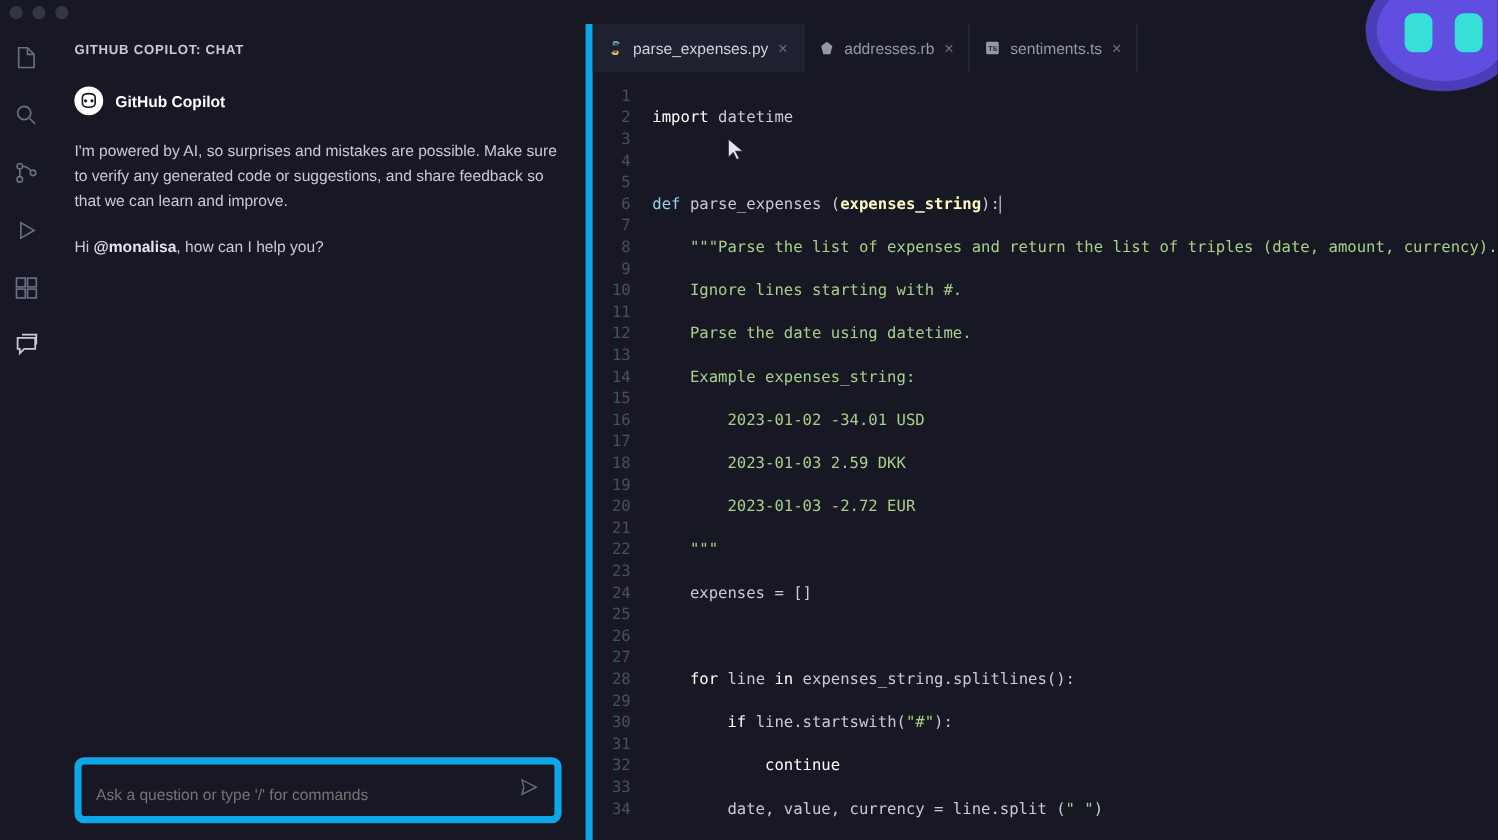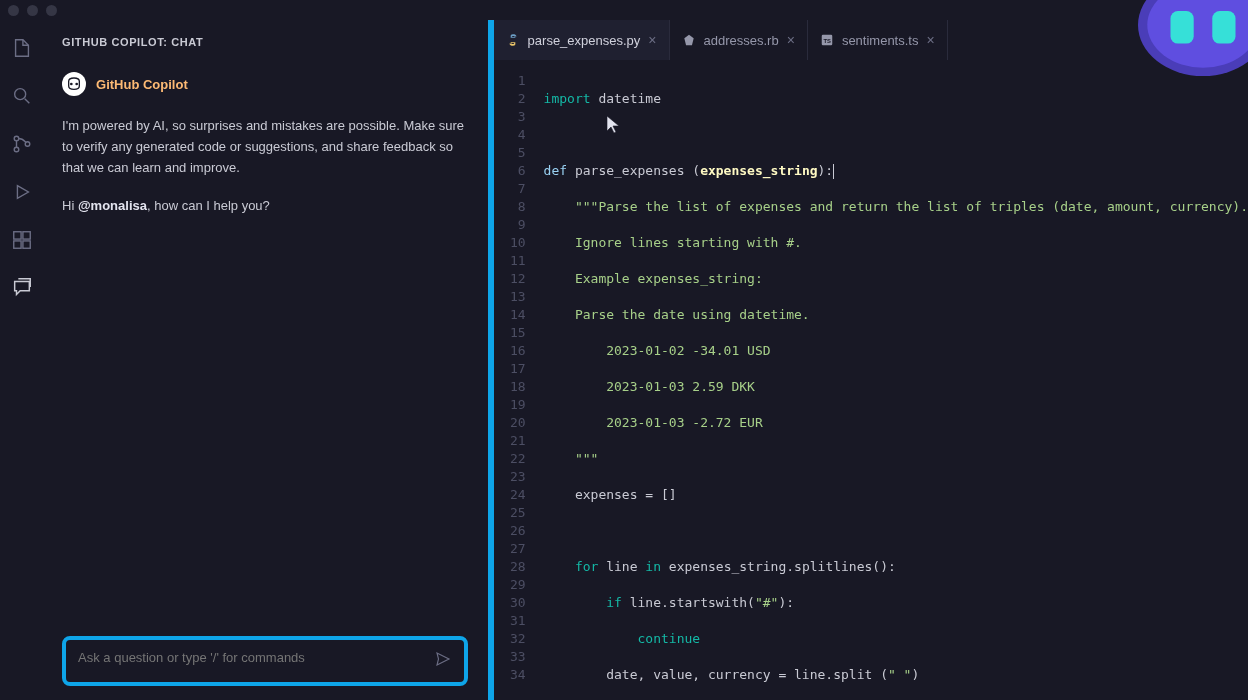"GitHub Copilot" .chat-name { color: #fdba74 -> #ffffff }
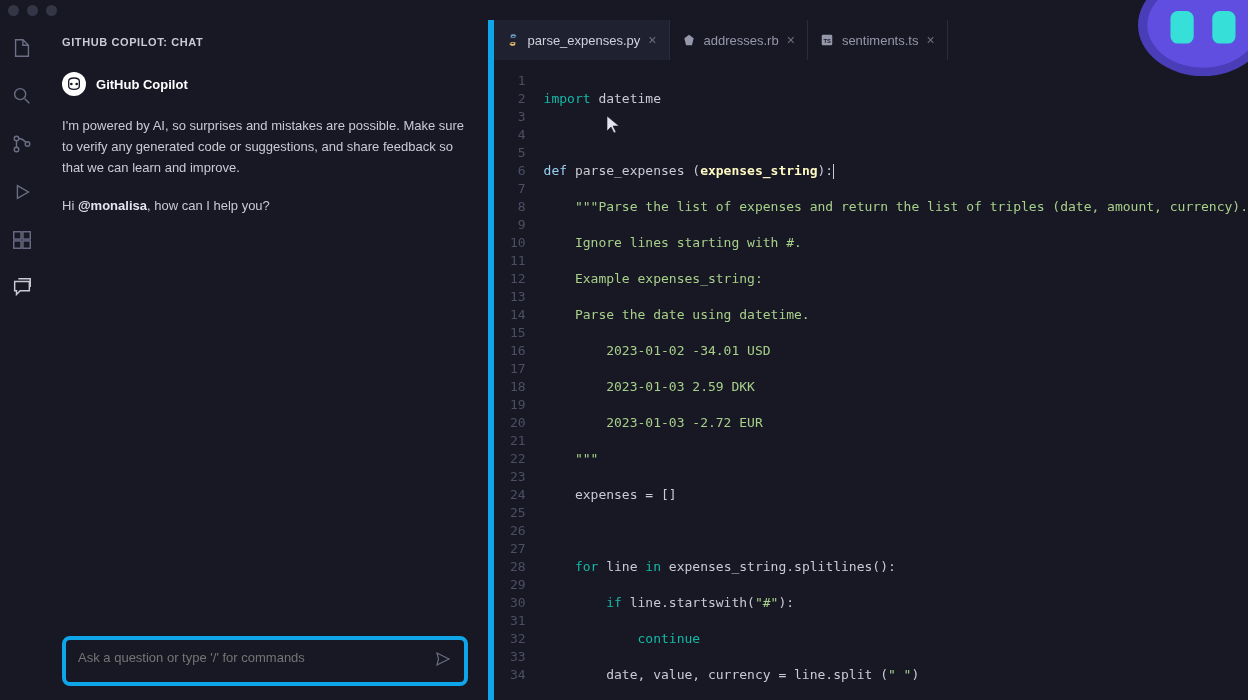"import" .tok-kw { color: #14b8a6 -> #ffffff }
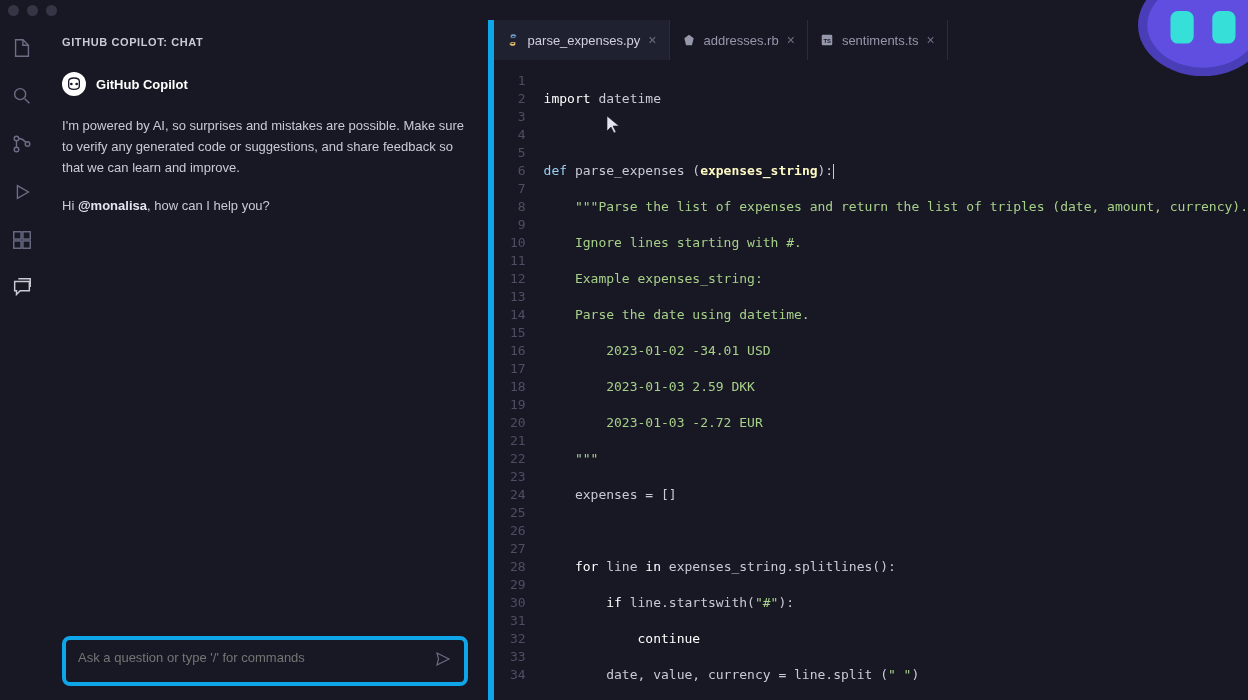"Example expenses_string:" div.line { order: before "Parse the date using datetime." -> after "Parse the date using datetime." }
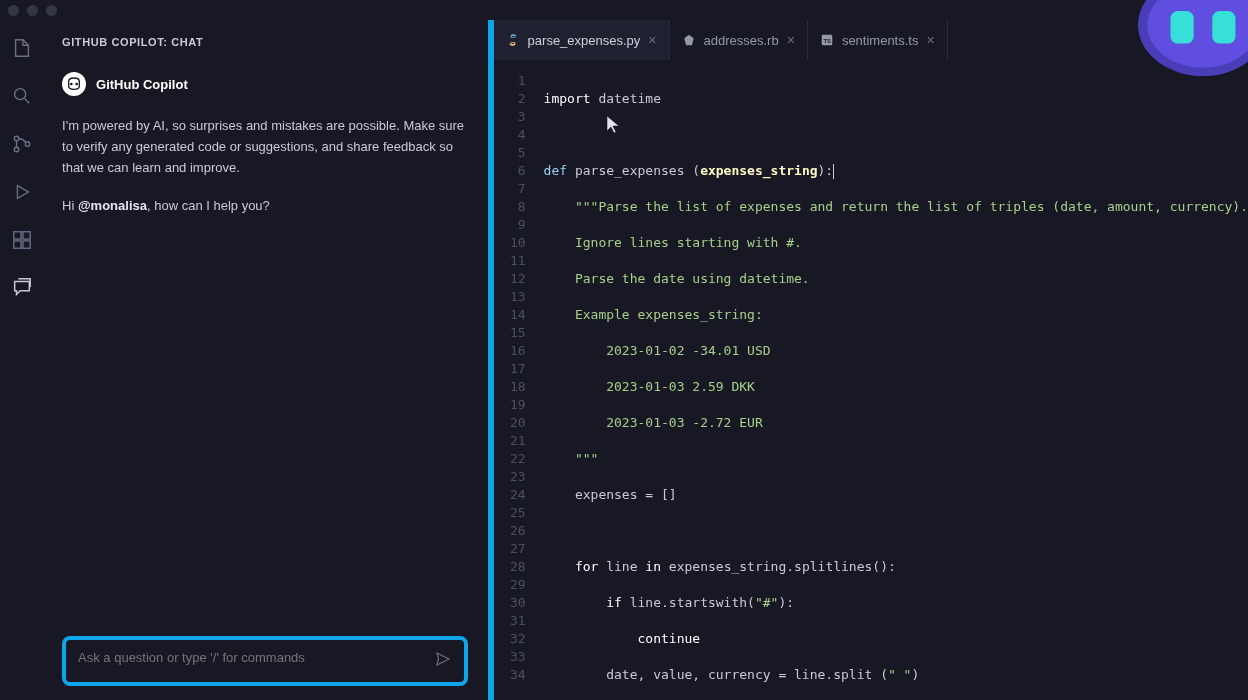"Ask a question or type" .chat-input-wrap { align-items: flex-start -> flex-end; border: 4px solid #0ea5e9 -> 6px solid #0ea5e9 }
